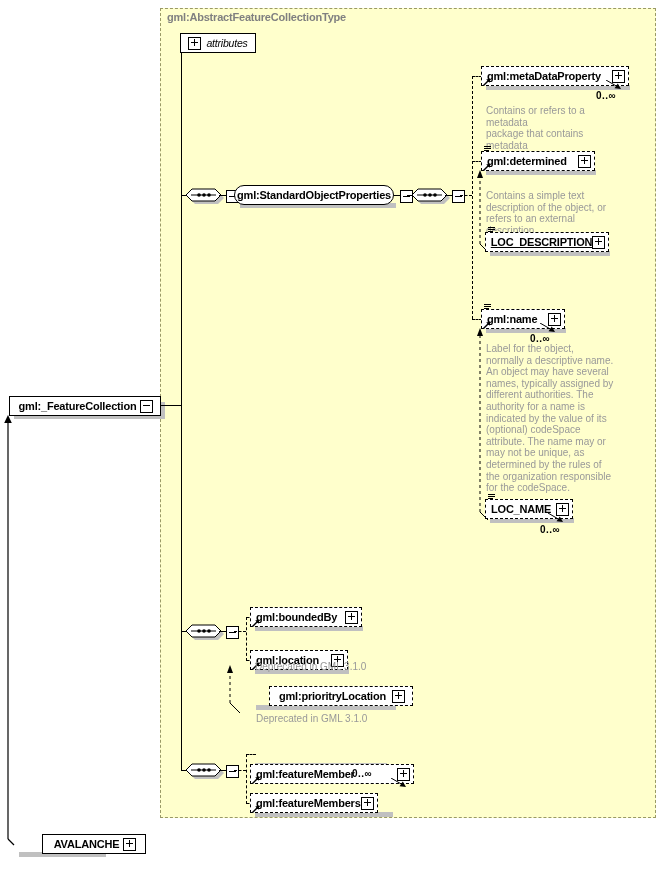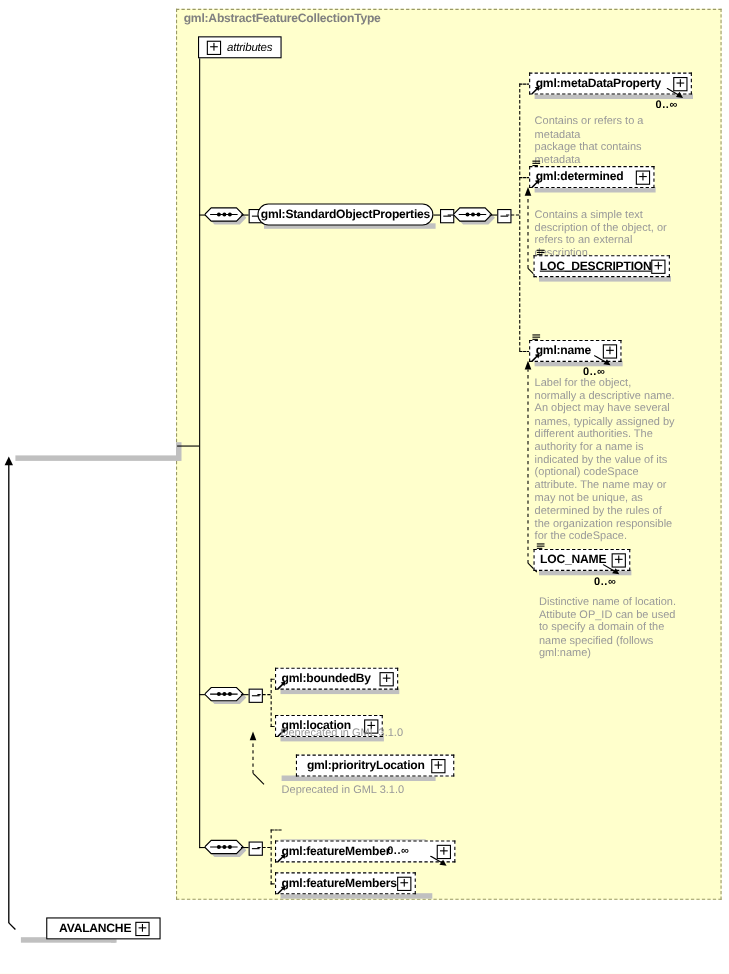"gml:_FeatureCollection" div.node { html: none -> <div> <span>gml:_FeatureCollection</span> <span></span> </div> }
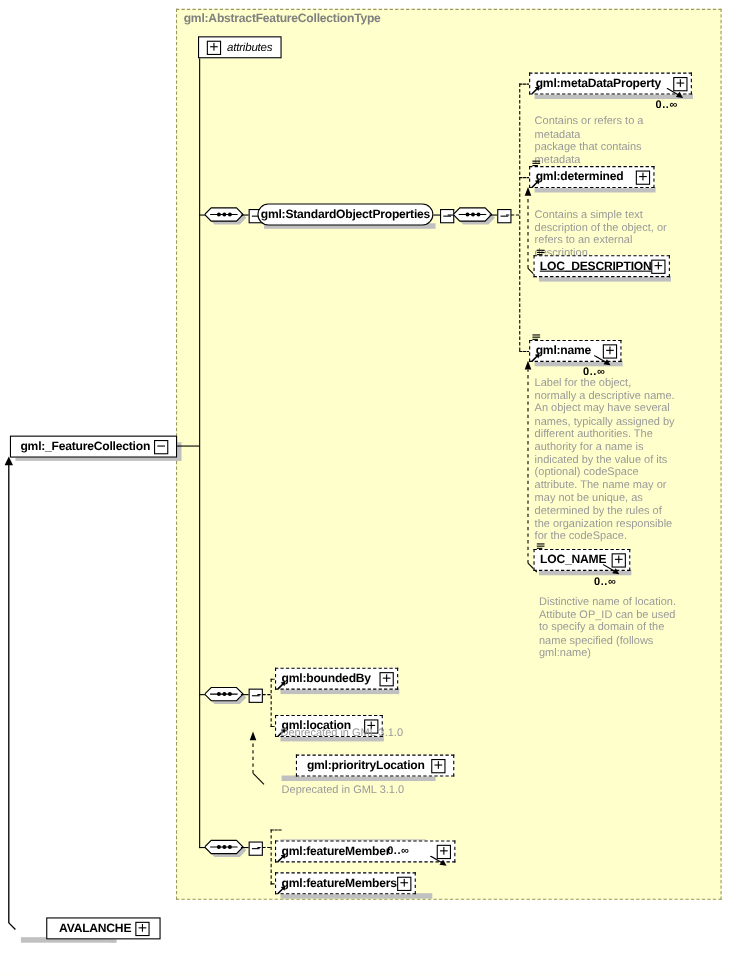"Distinctive name of location." div.anno { html: <div>Distinctive name of location. Attibute OP_ID can be used to specify a domain of the name specified (follows gml:name)</div> -> none }
